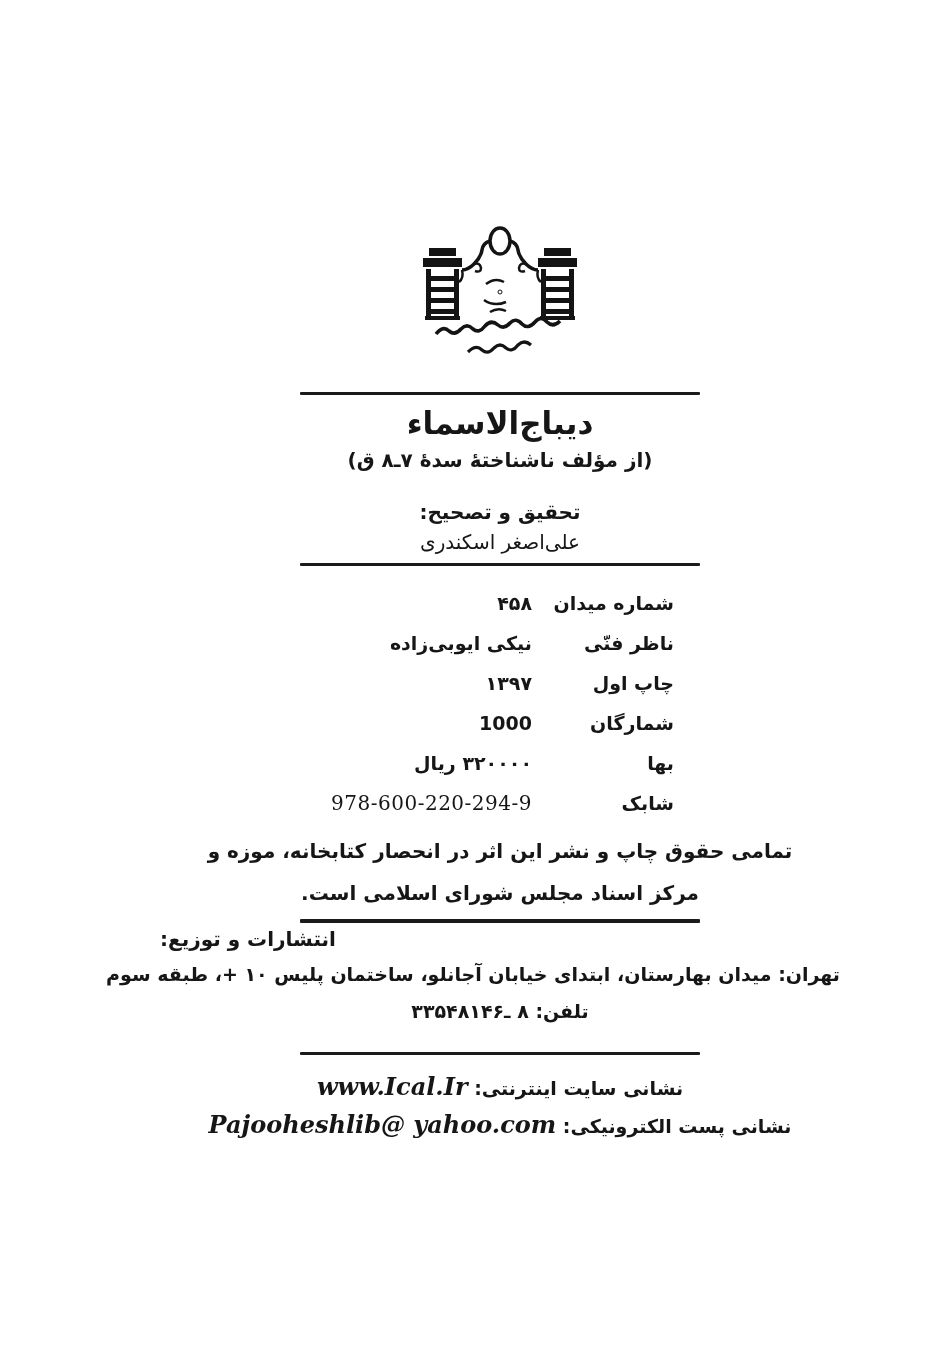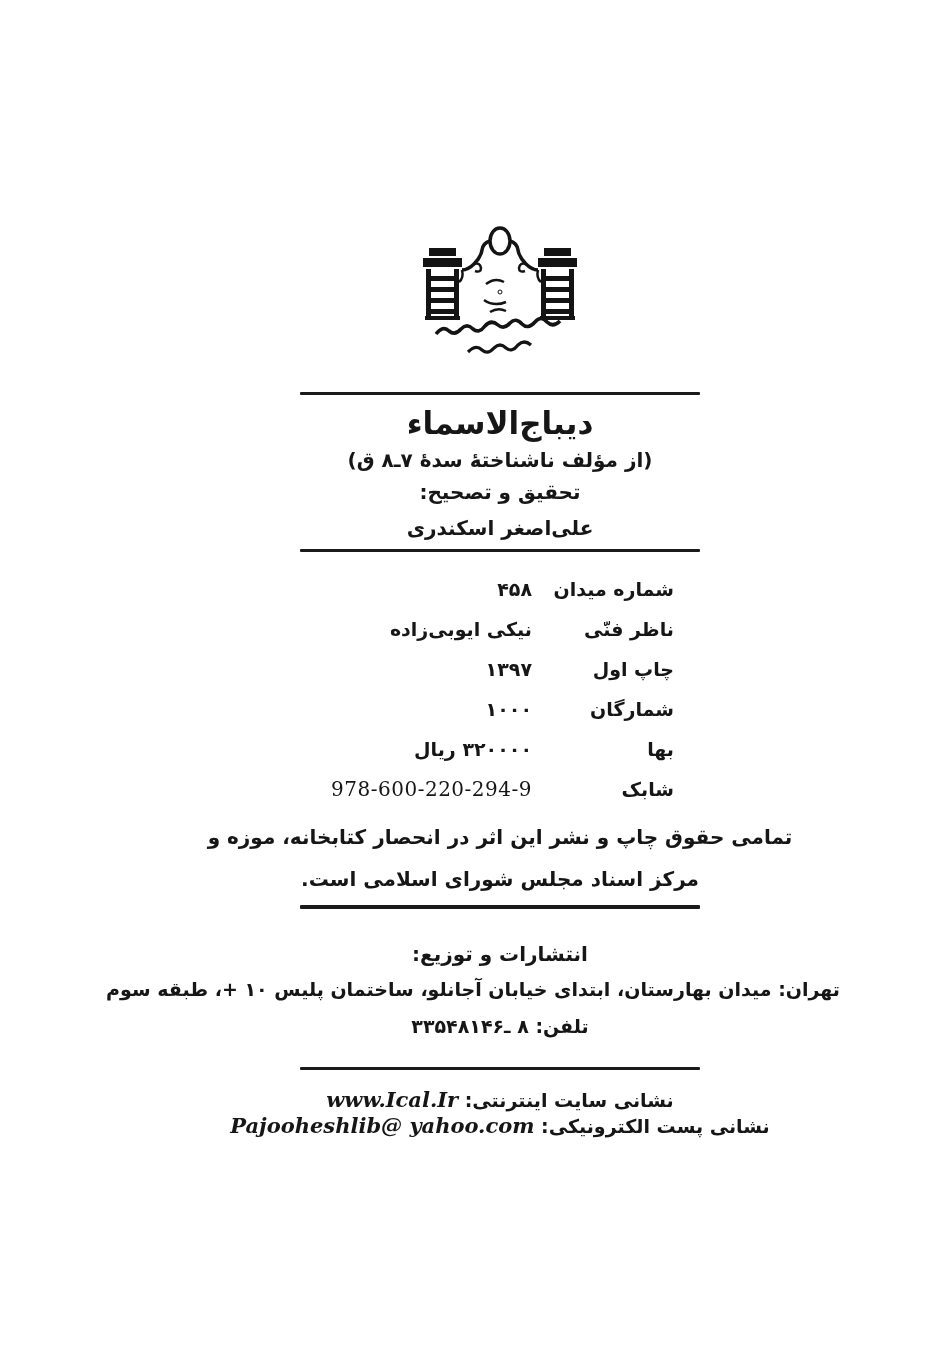"تحقیق و تصحیح:" .editor-label { margin-top: 8px -> 28px }
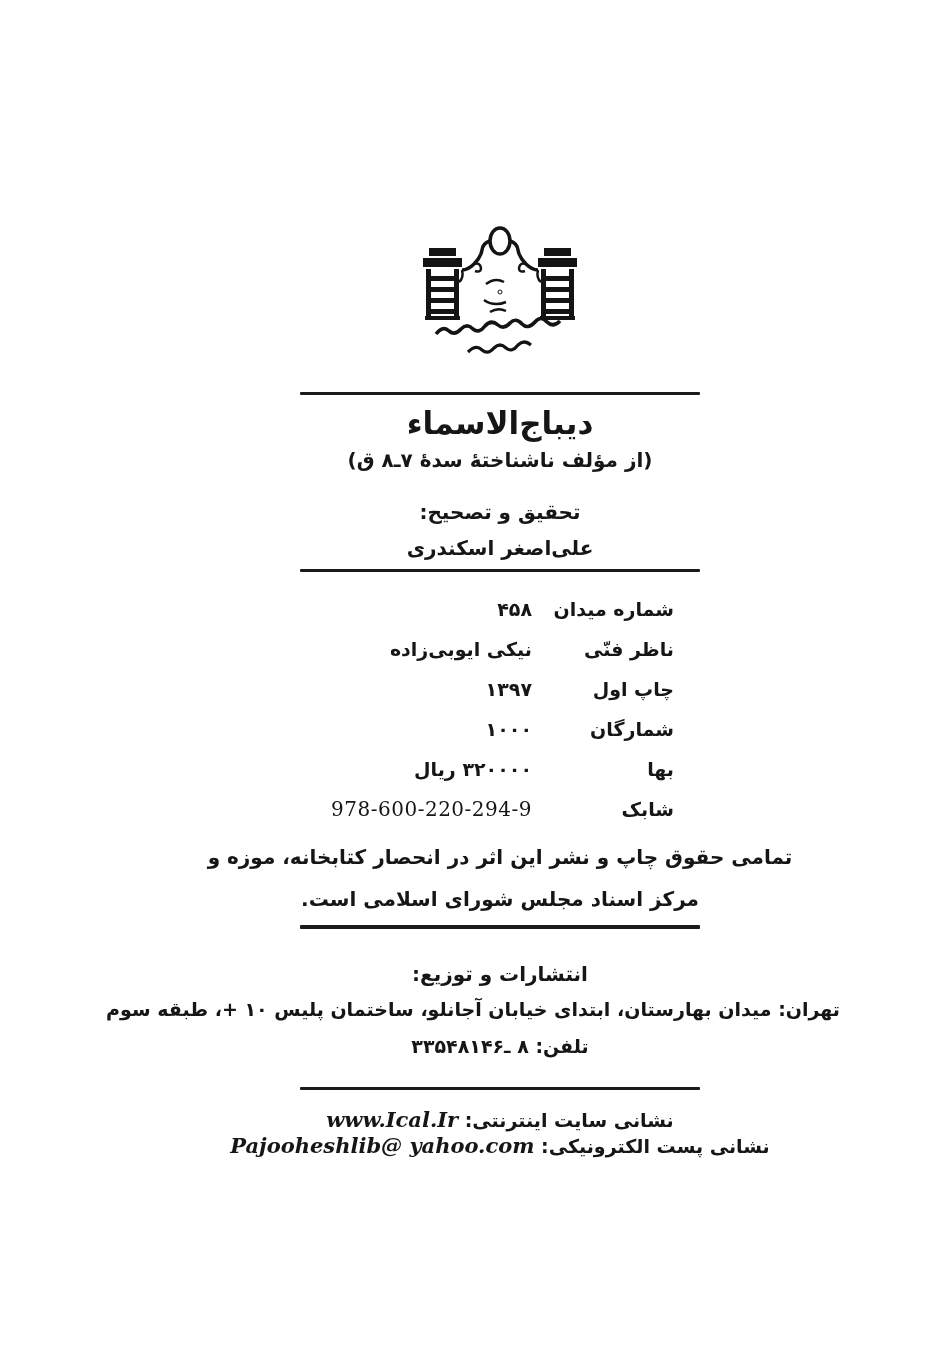"علی‌اصغر اسکندری" .editor-name { font-weight: bold -> normal; margin-top: 12px -> 6px }
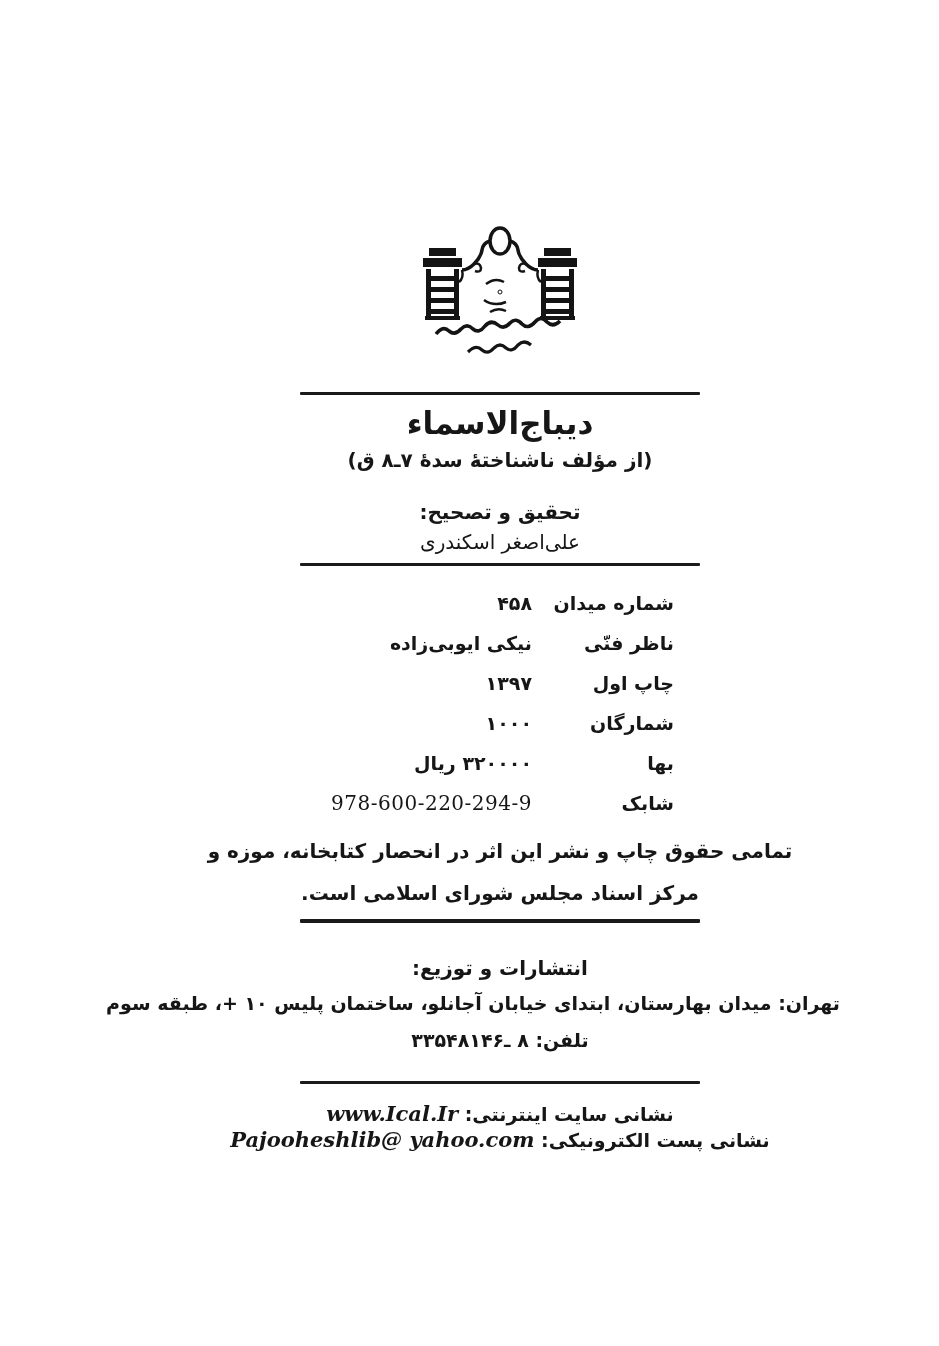"۱۰۰۰" div.info-value { text: ۱۰۰۰ -> 1000 }
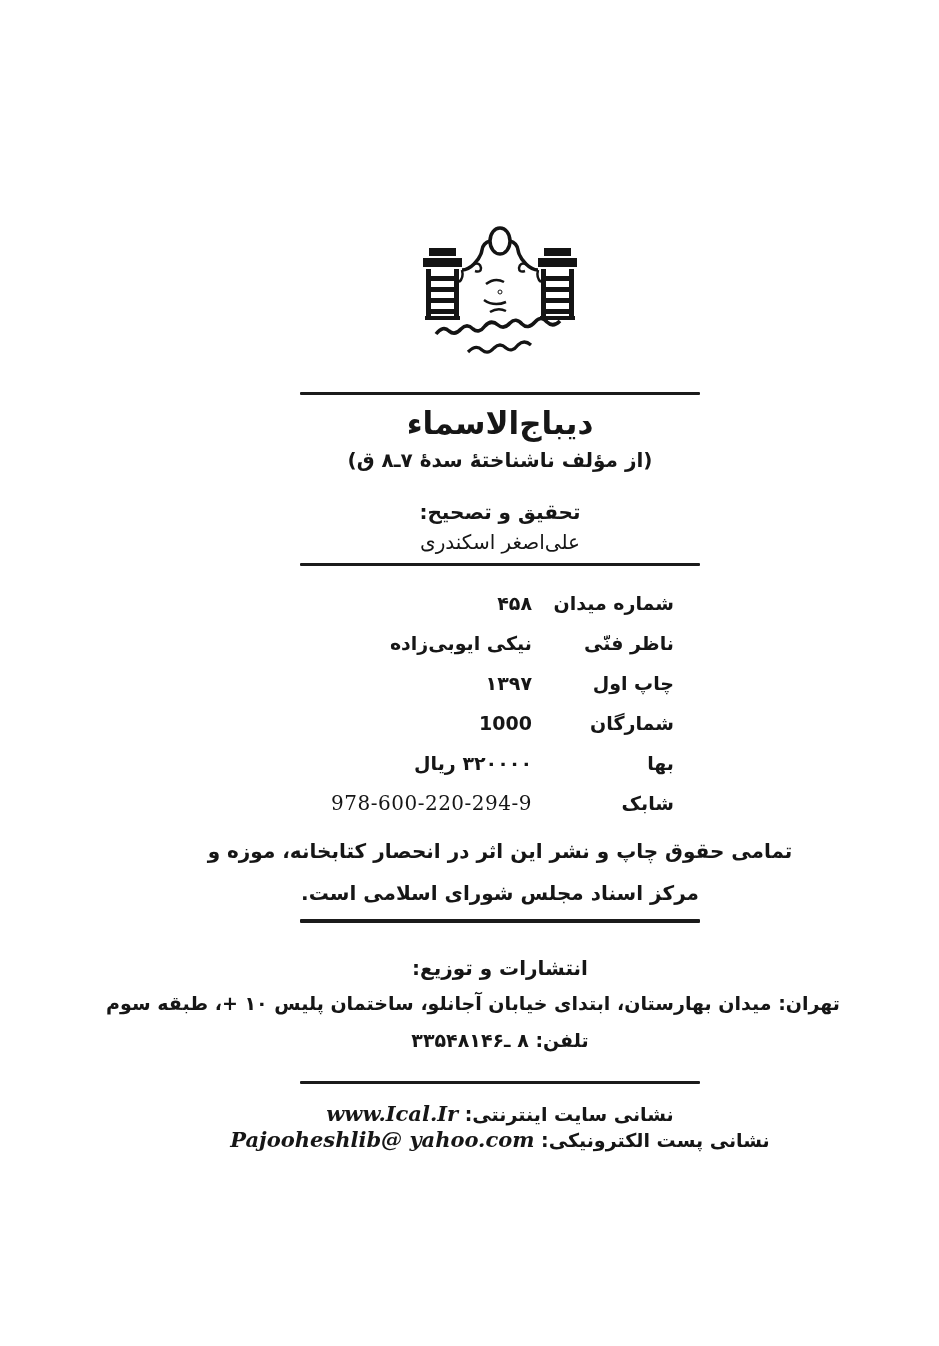"انتشارات و توزیع:" .dist-heading { margin-top: 33px -> 4px; text-align: center -> left }
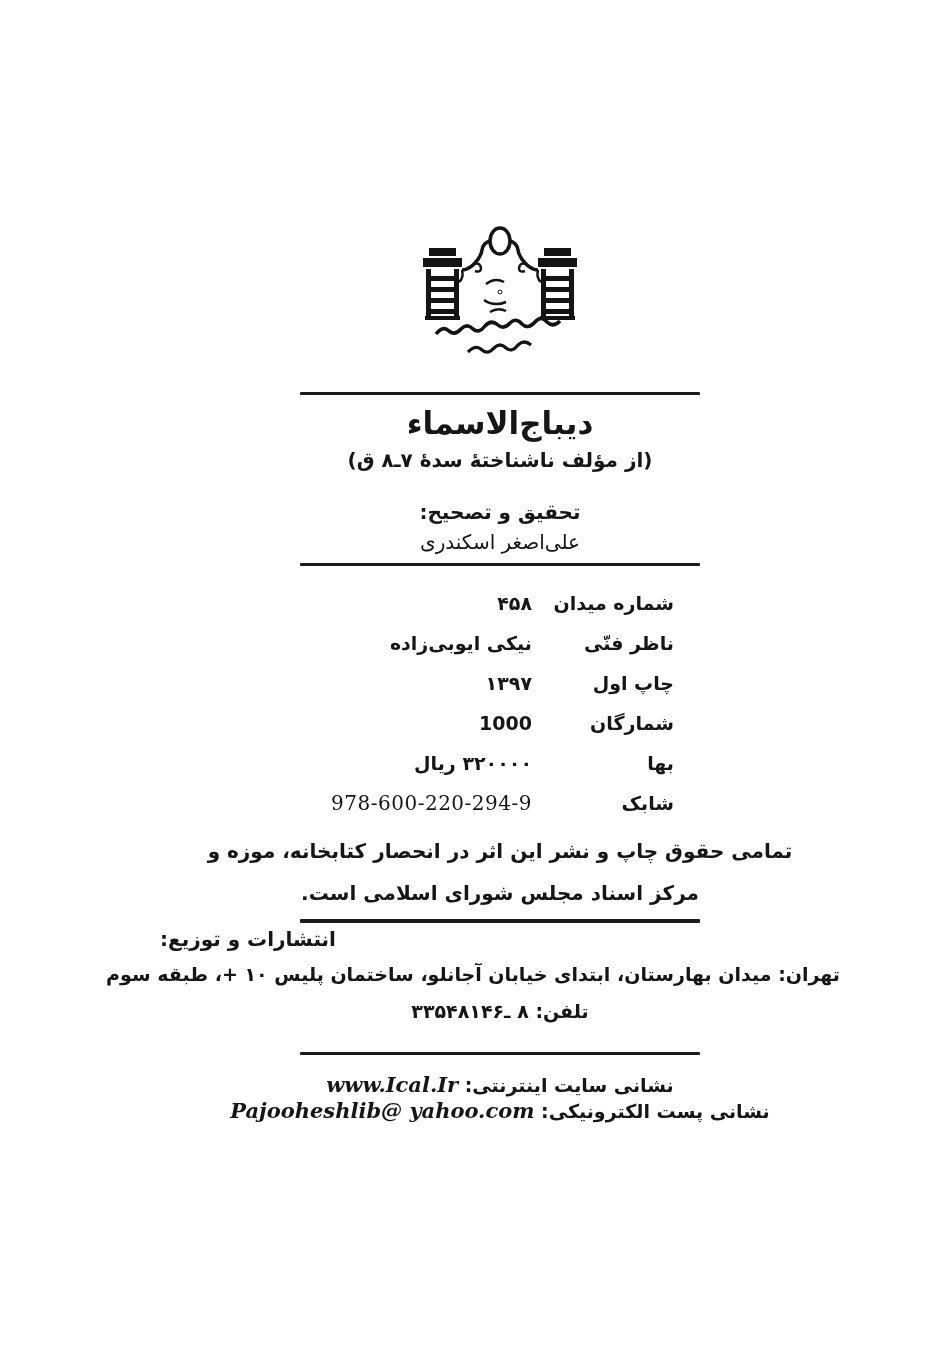"www.Ical.Ir" .latin-url { font-size: 21px -> 24px }
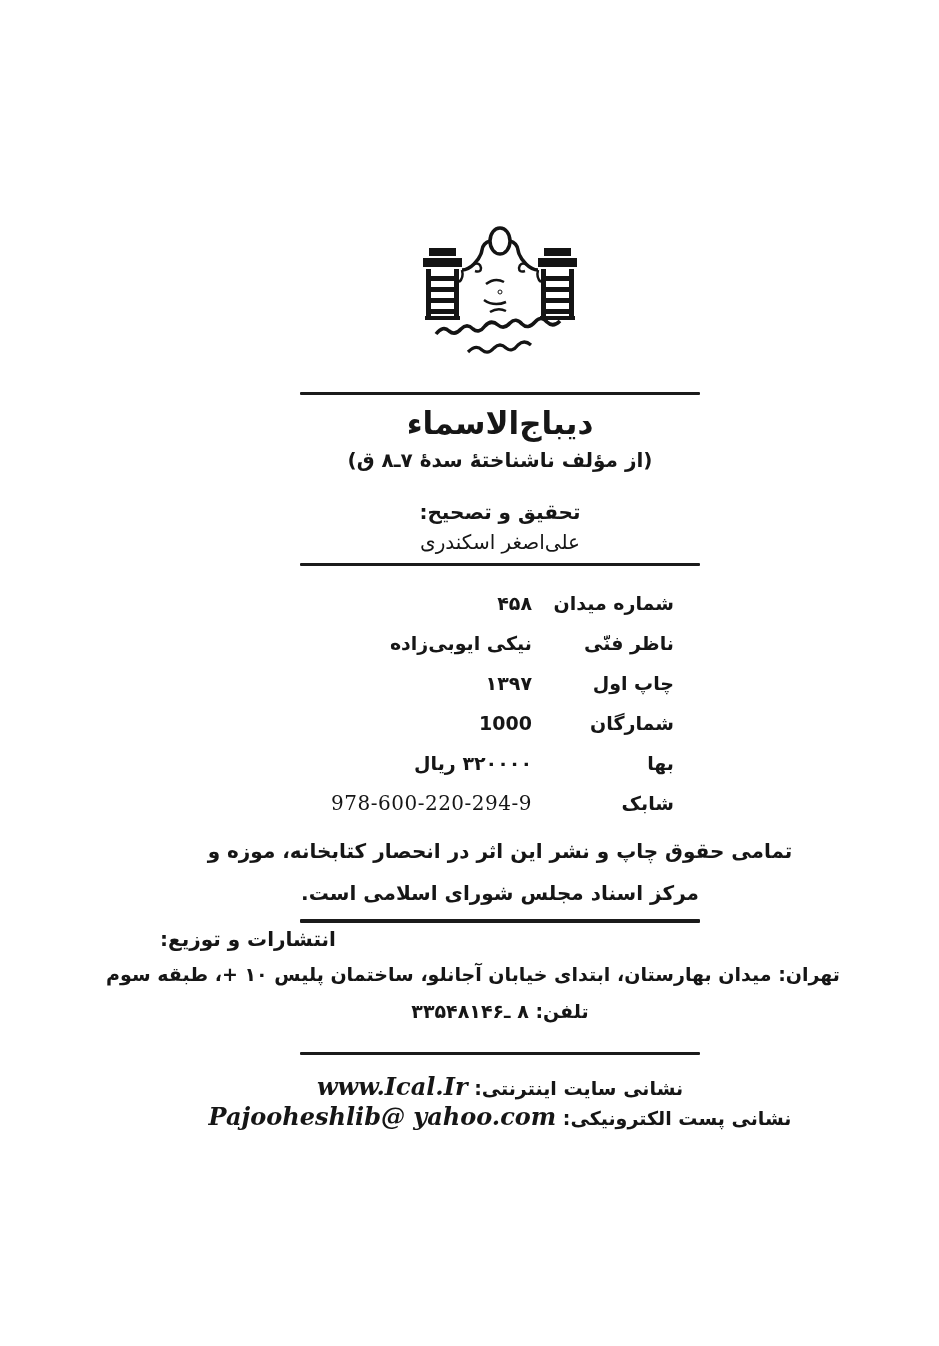"نشانی پست الکترونیکی: Pajooheshlib@" .contact-line.mail { margin-top: 1px -> 9px }
